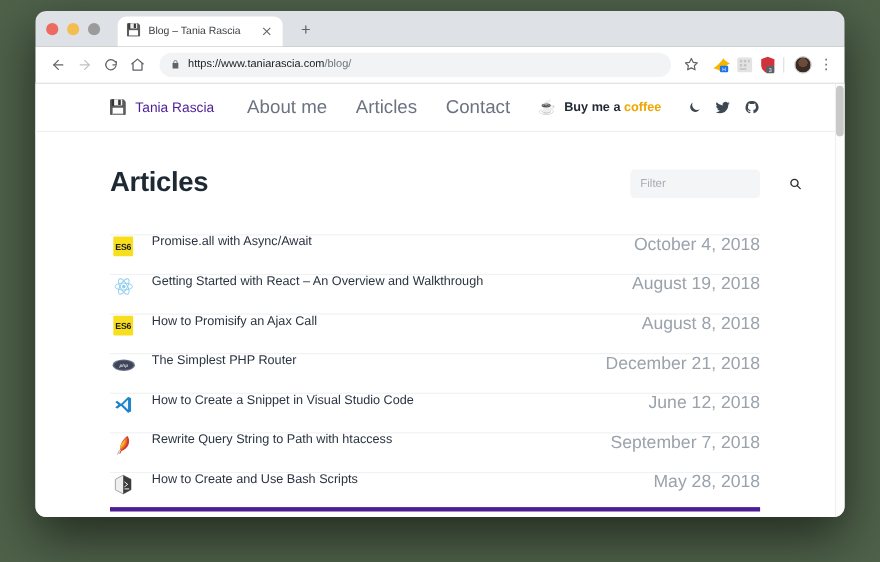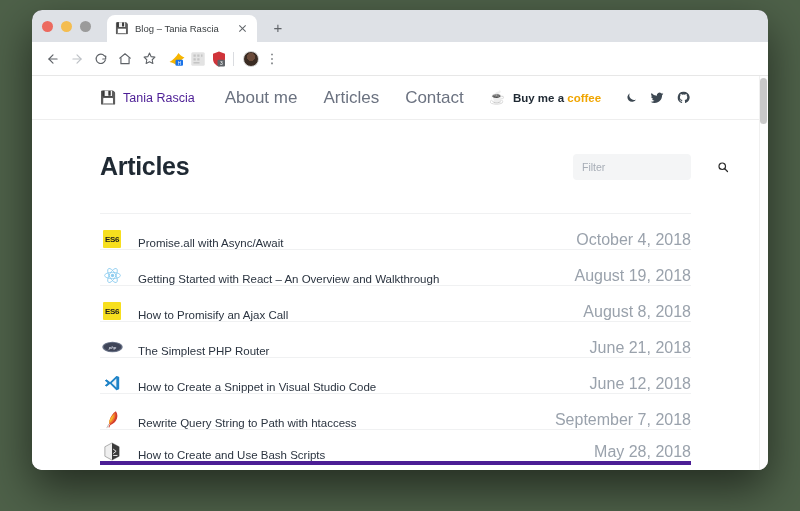"https://www.taniarascia.com/blog/" div { html: none -> <div> <span> <svg> <path></path> </svg> </span> <span><span>https://www.taniarascia.com</span><span>/blog/</span></span> </div> }
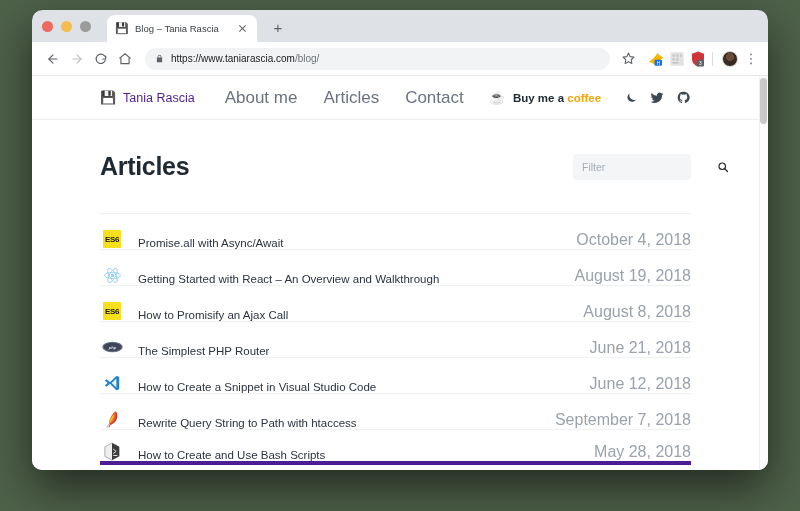"ES6" .article-row { align-items: flex-end -> flex-start }
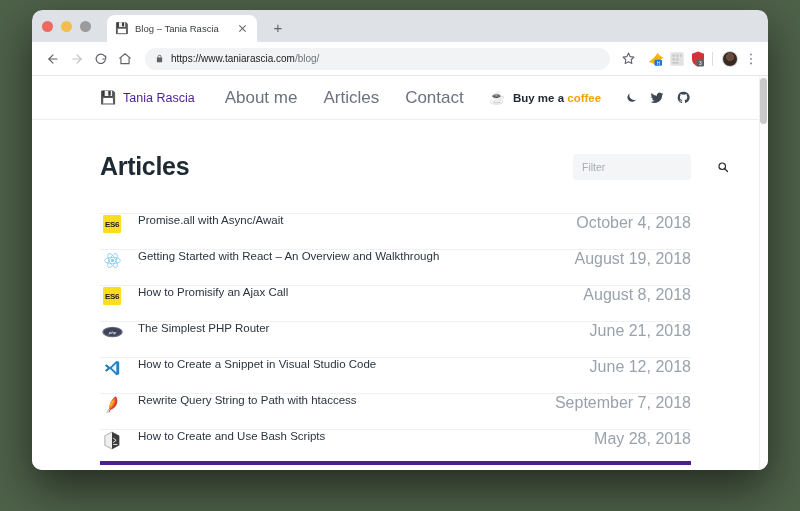"June 21, 2018" span.article-date { text: June -> December }
